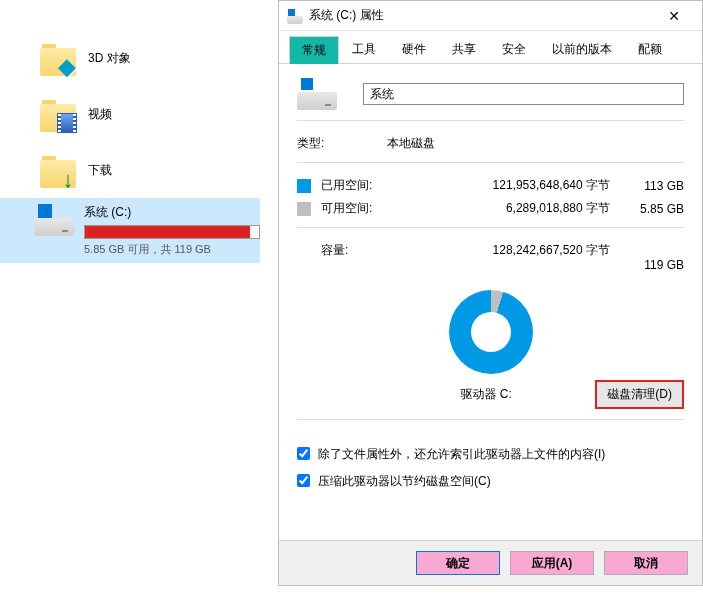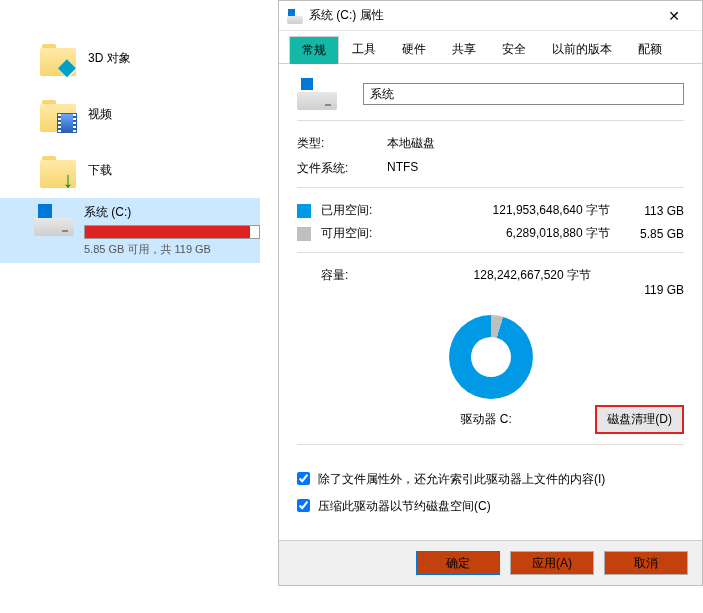"文件系统:" div.kv { html: <div> <span>文件系统:</span> <span>NTFS</span> </div> -> none }
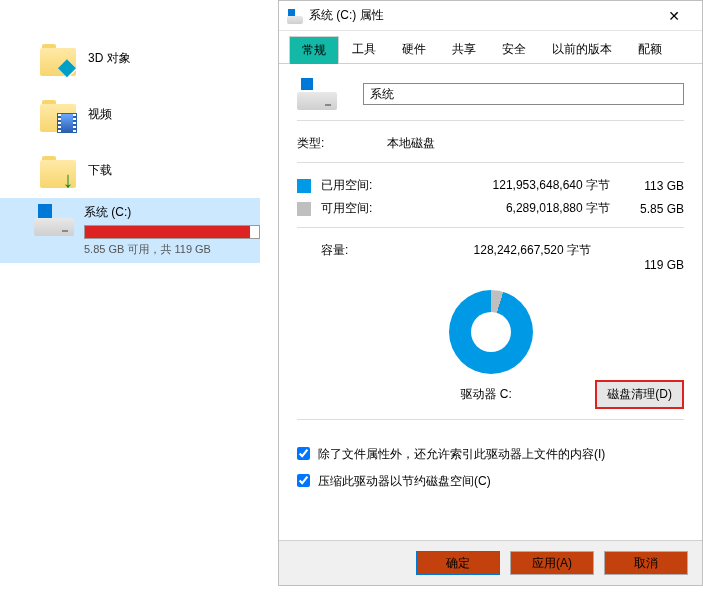"容量:" .cap-row { gap: 19px -> none }
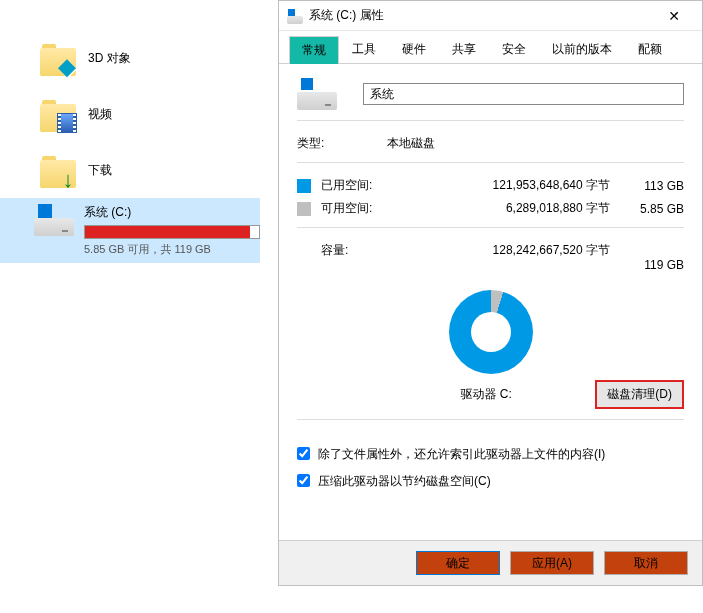"确定" .footer button { background: #c2410c -> #f9a8d4; font-weight: none -> bold }
